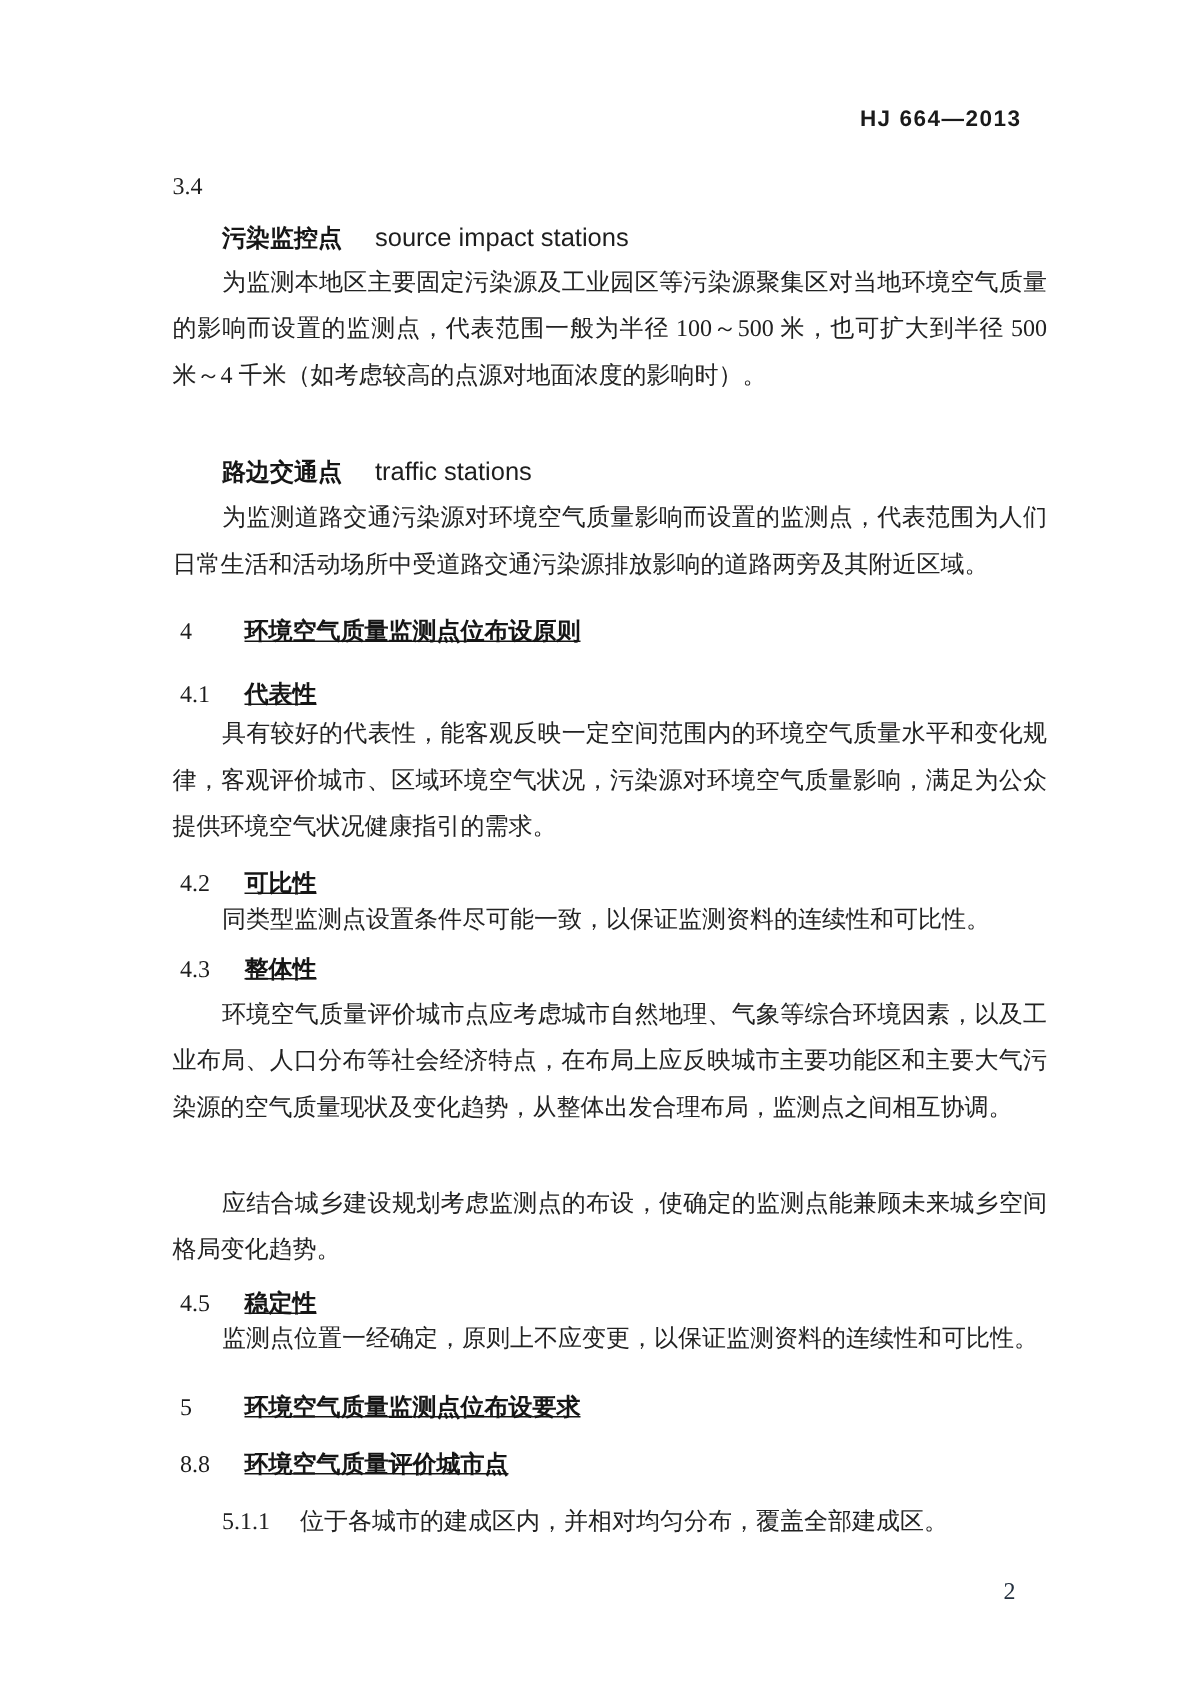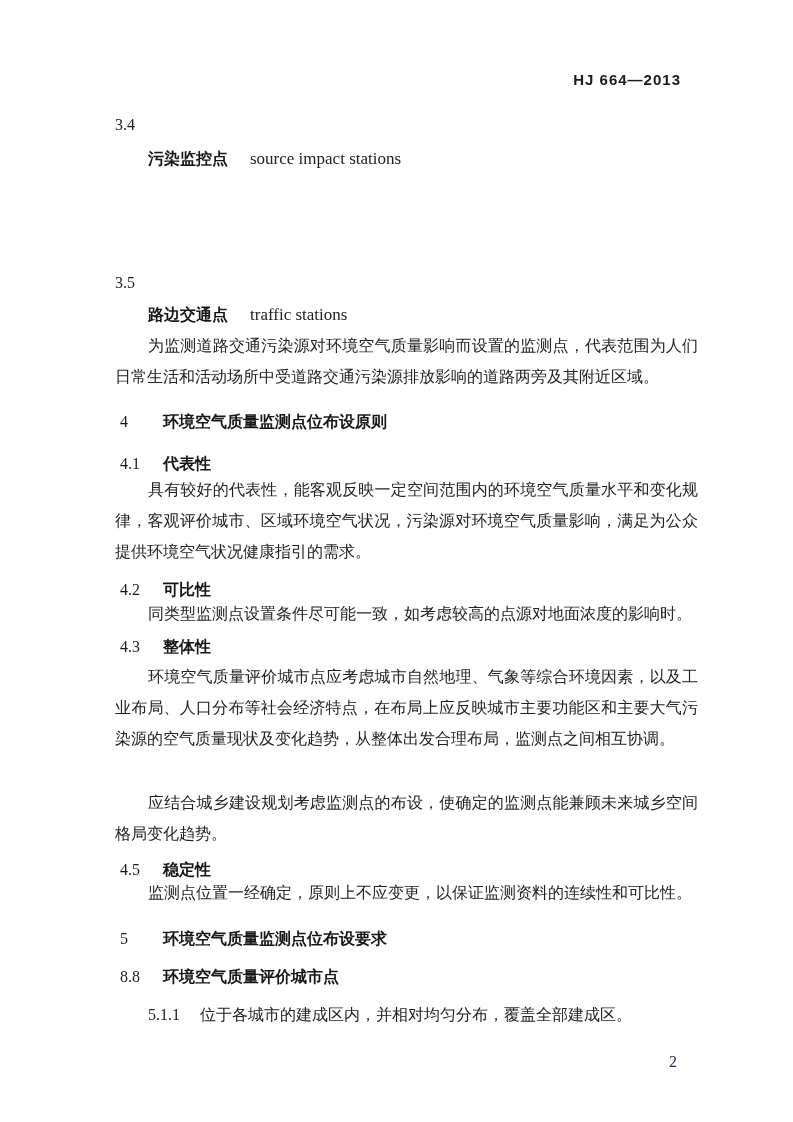"source impact stations" .term-en { font-family: Liberation Serif, serif -> Liberation Sans, sans-serif }
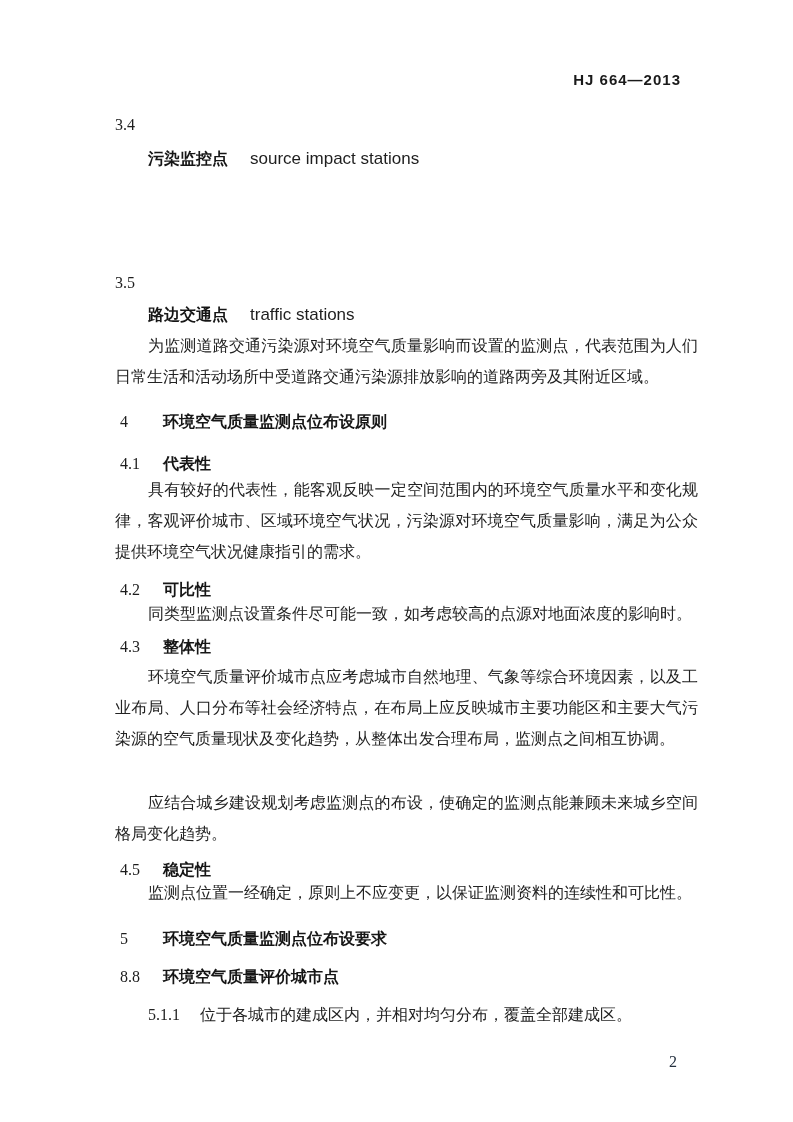"为监测本地区主要固定污染源及工业园区等污染源聚集区对当地环境空气质量的影响而设置" p.abs { html: none -> <p>为监测本地区主要固定污染源及工业园区等污染源聚集区对当地环境空气质量的影响而设置的监测点，代表范围一般为半径 100～500 米，也可扩大到半径 500 米～4 千米（如考虑较高的点源对地面浓度的影响时）。</p> }
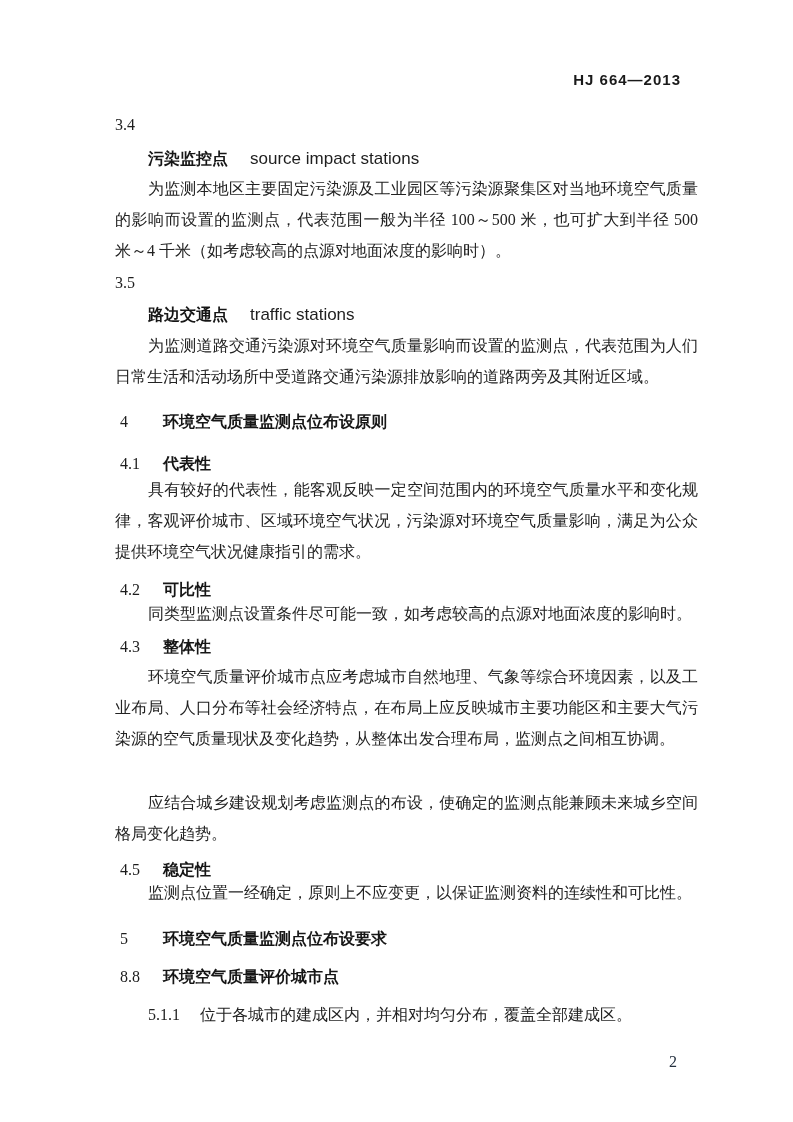"3.5" div.abs { html: <div>3.5</div> -> none }
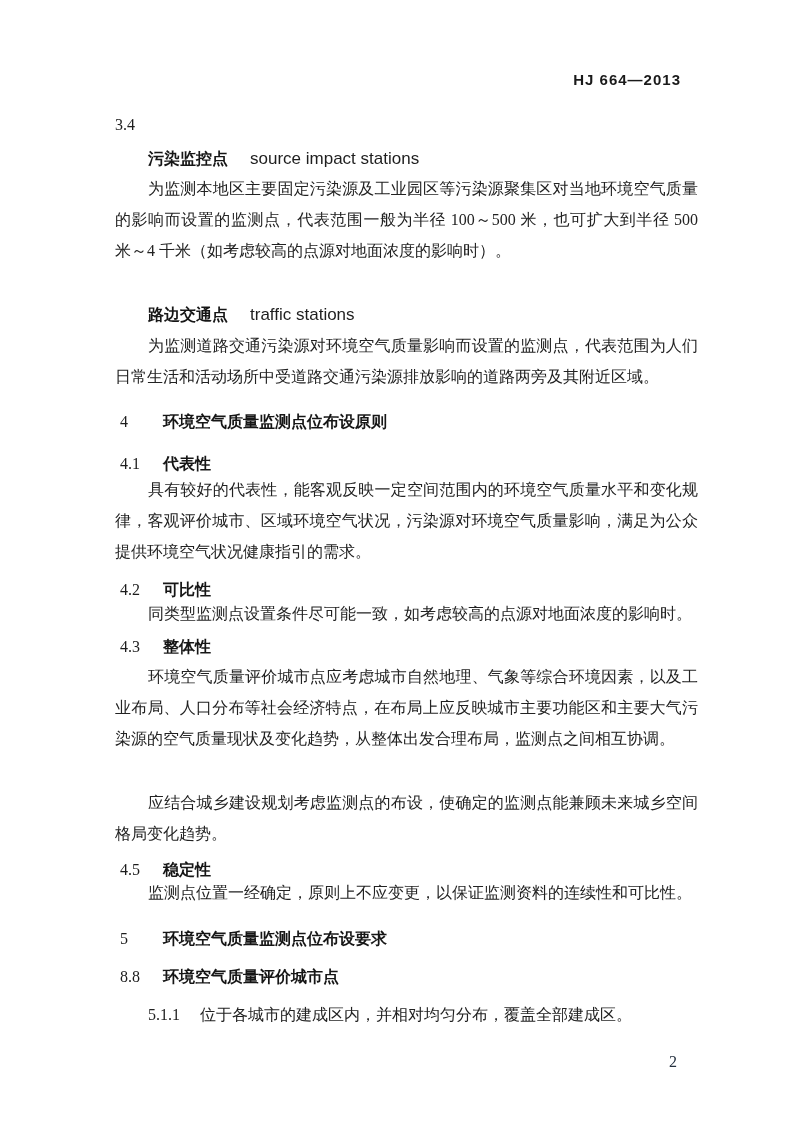"环境空气质量监测点位布设原则" .heading .h-title { text-decoration: none -> underline }
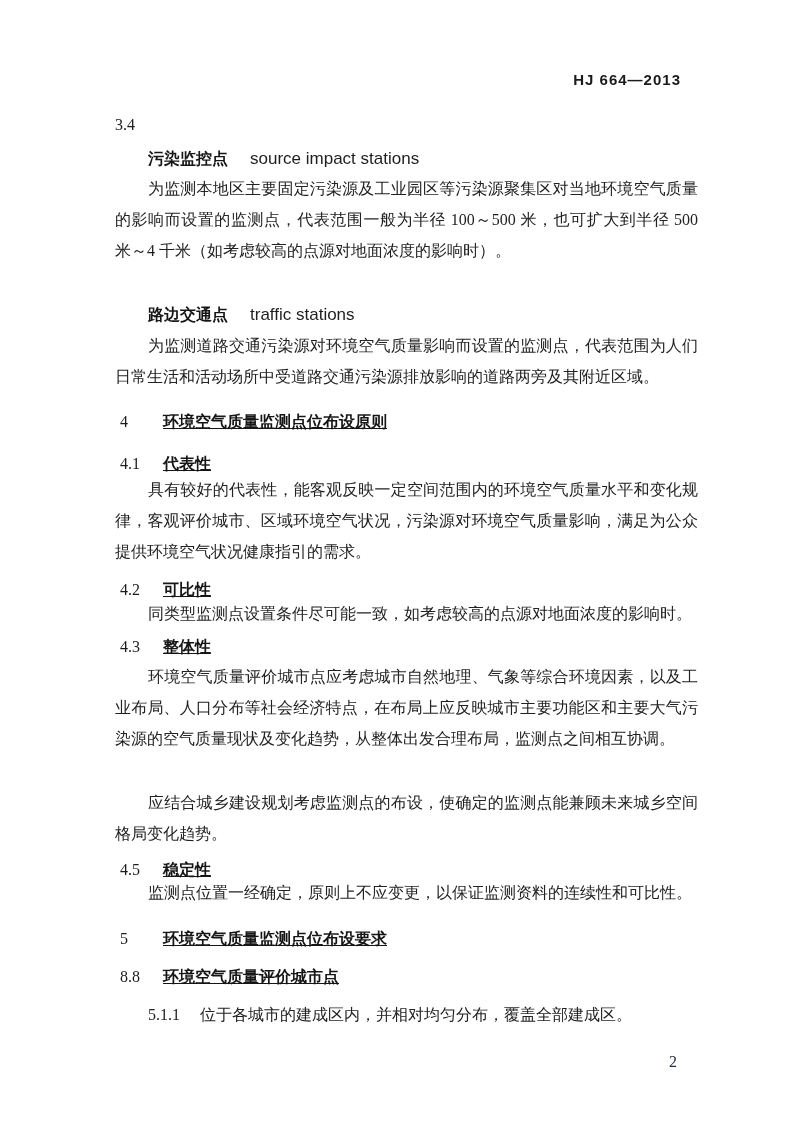"同类型监测点设置条件尽可能一致，如考虑较高的点源对地面浓度的影响时。" p.abs { text: 如考虑较高的点源对地面浓度的影响时 -> 以保证监测资料的连续性和可比性 }
